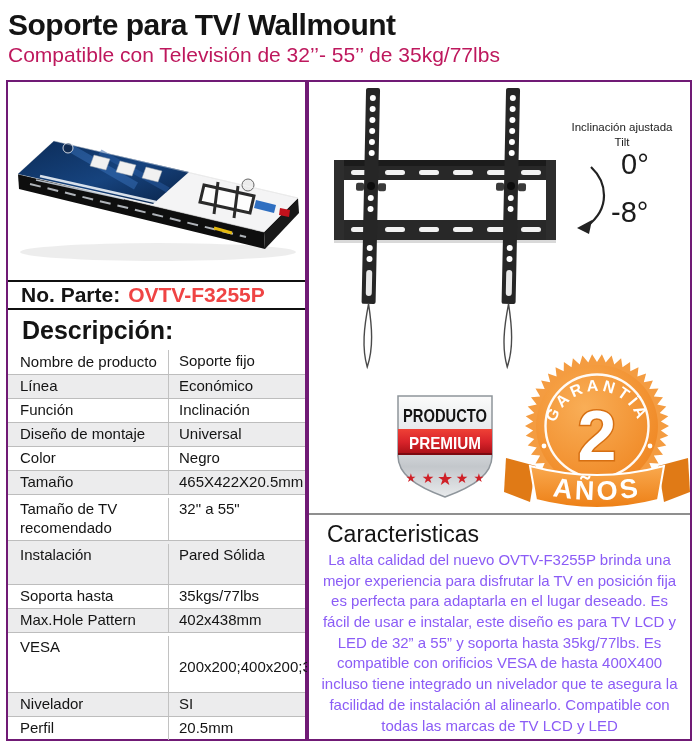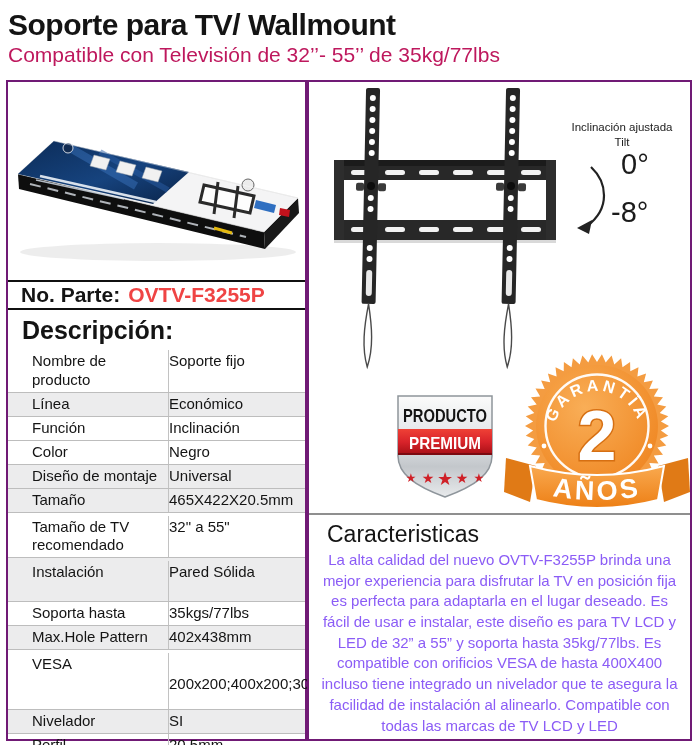"Nombre de producto" .spec-label { padding: 2px 4px 2px 24px -> 2px 4px 2px 12px }
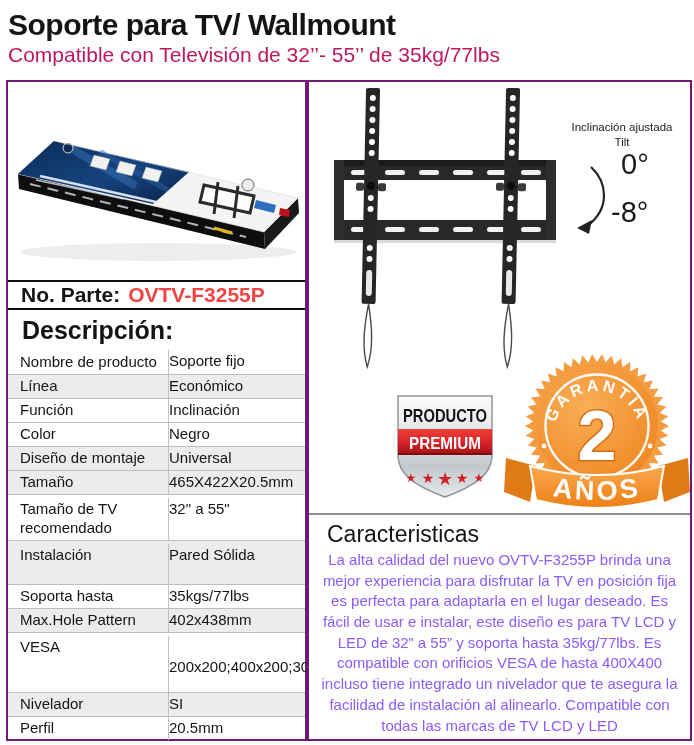"Soporte fijo" .spec-value { padding: 2px 4px 2px 0 -> 2px 4px 2px 10px }
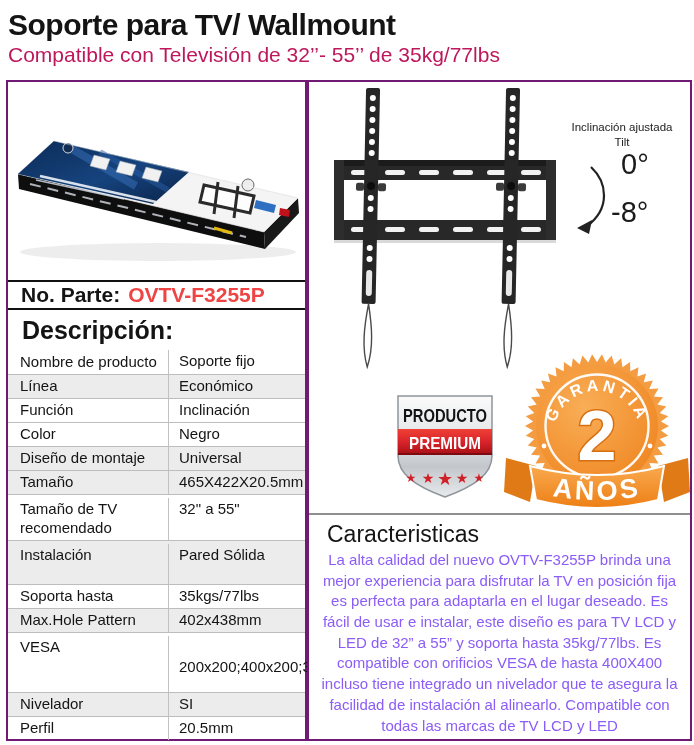"Color" div.spec-row { order: before "Diseño de montaje" -> after "Diseño de montaje" }
